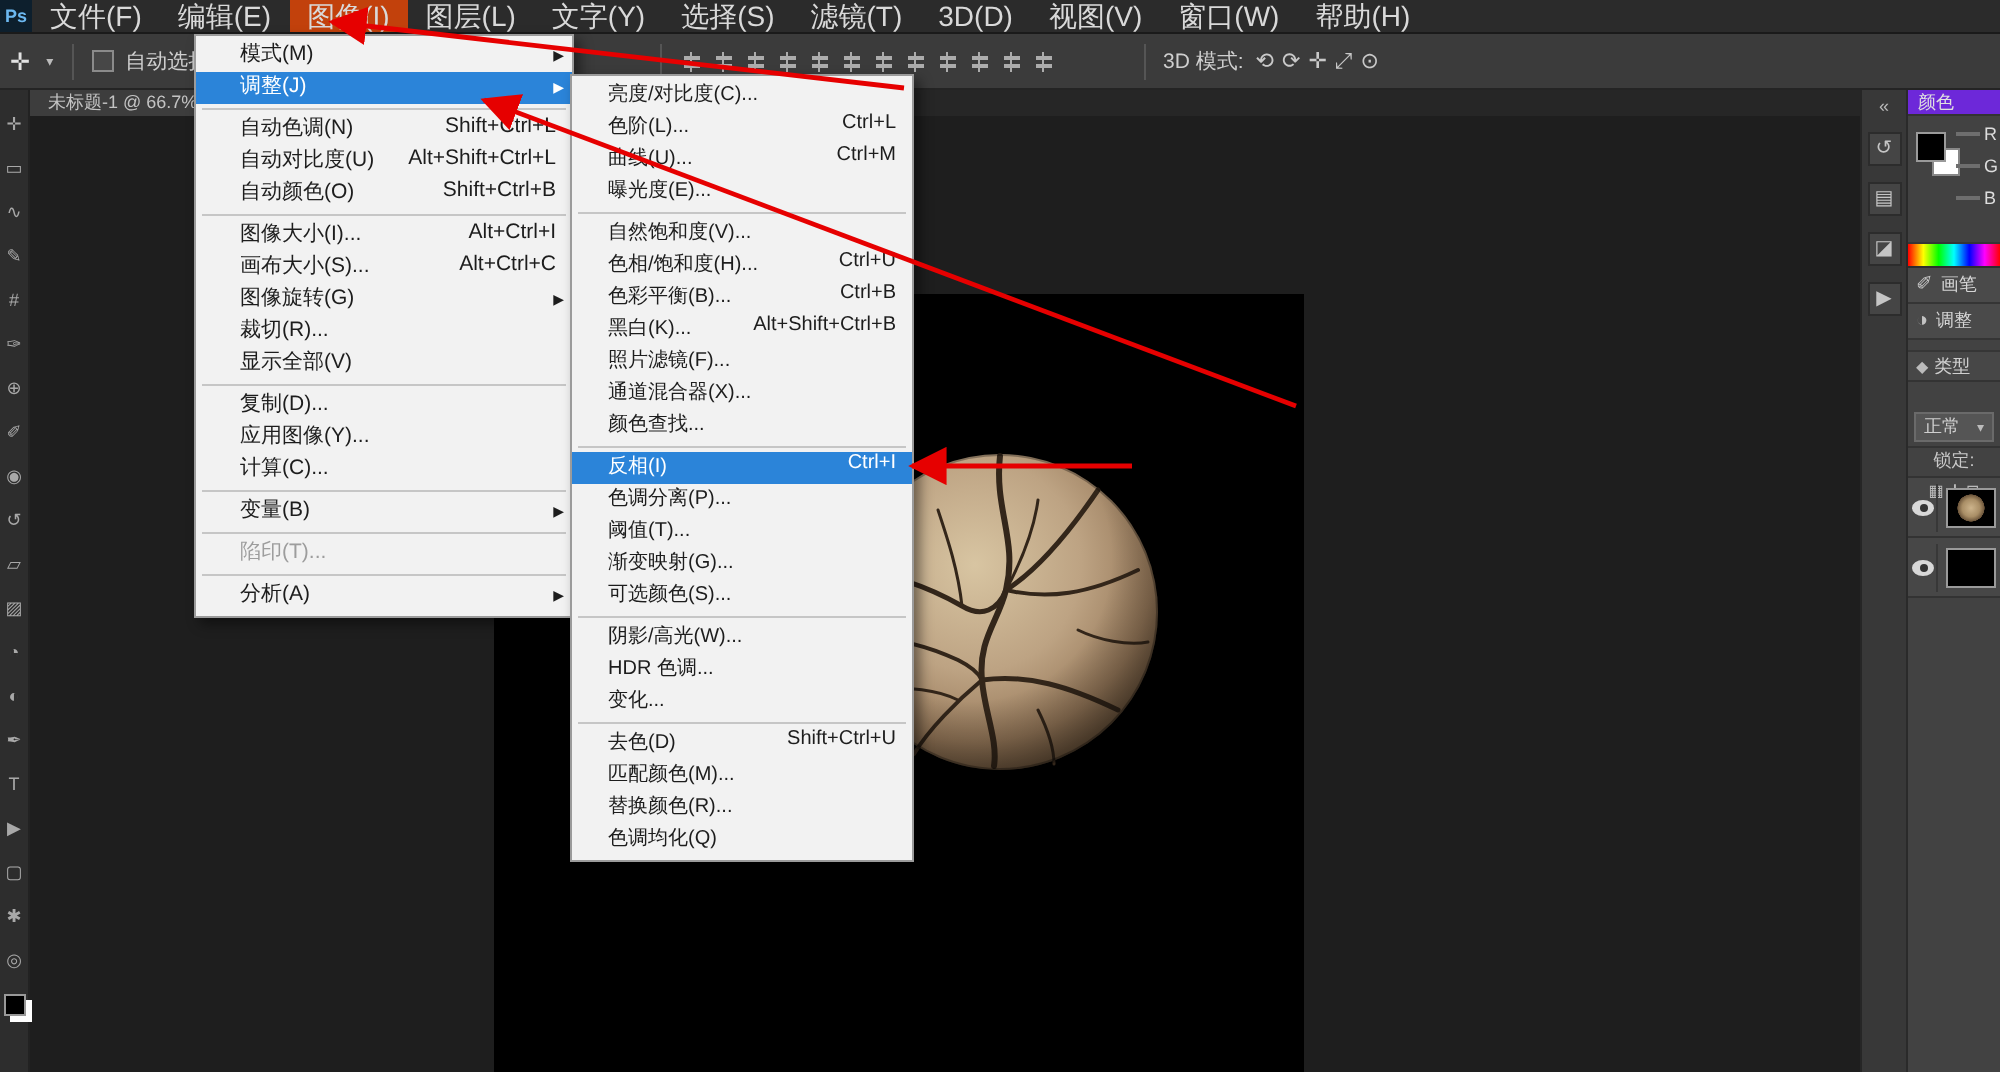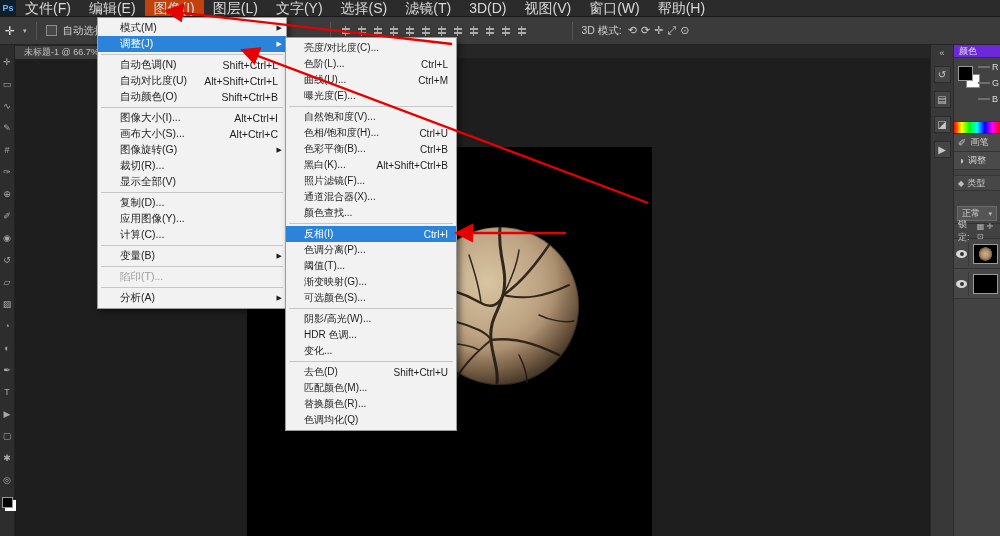"模式(M)" .menu-item { align-items: center -> flex-start }
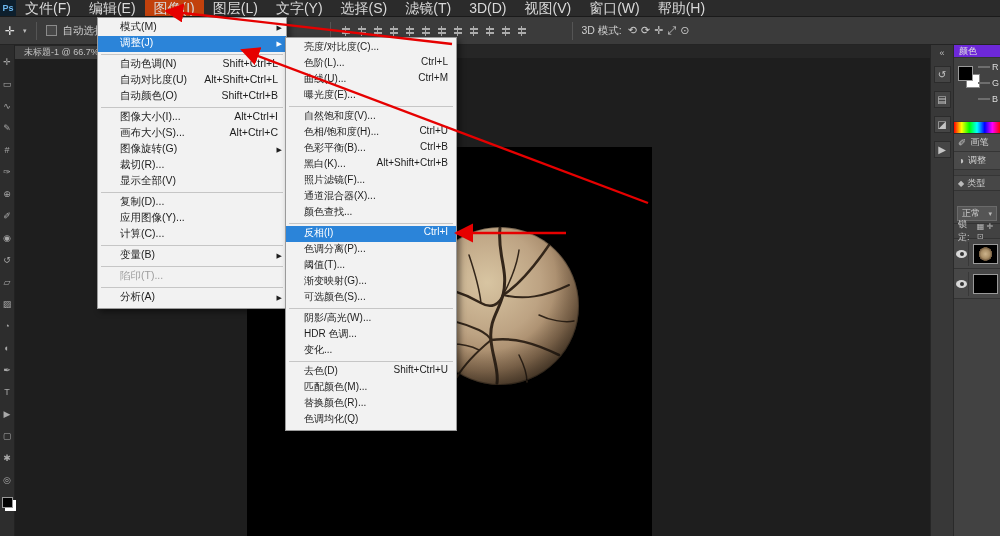"锁定:" .lp-lock { flex-direction: none -> column }
